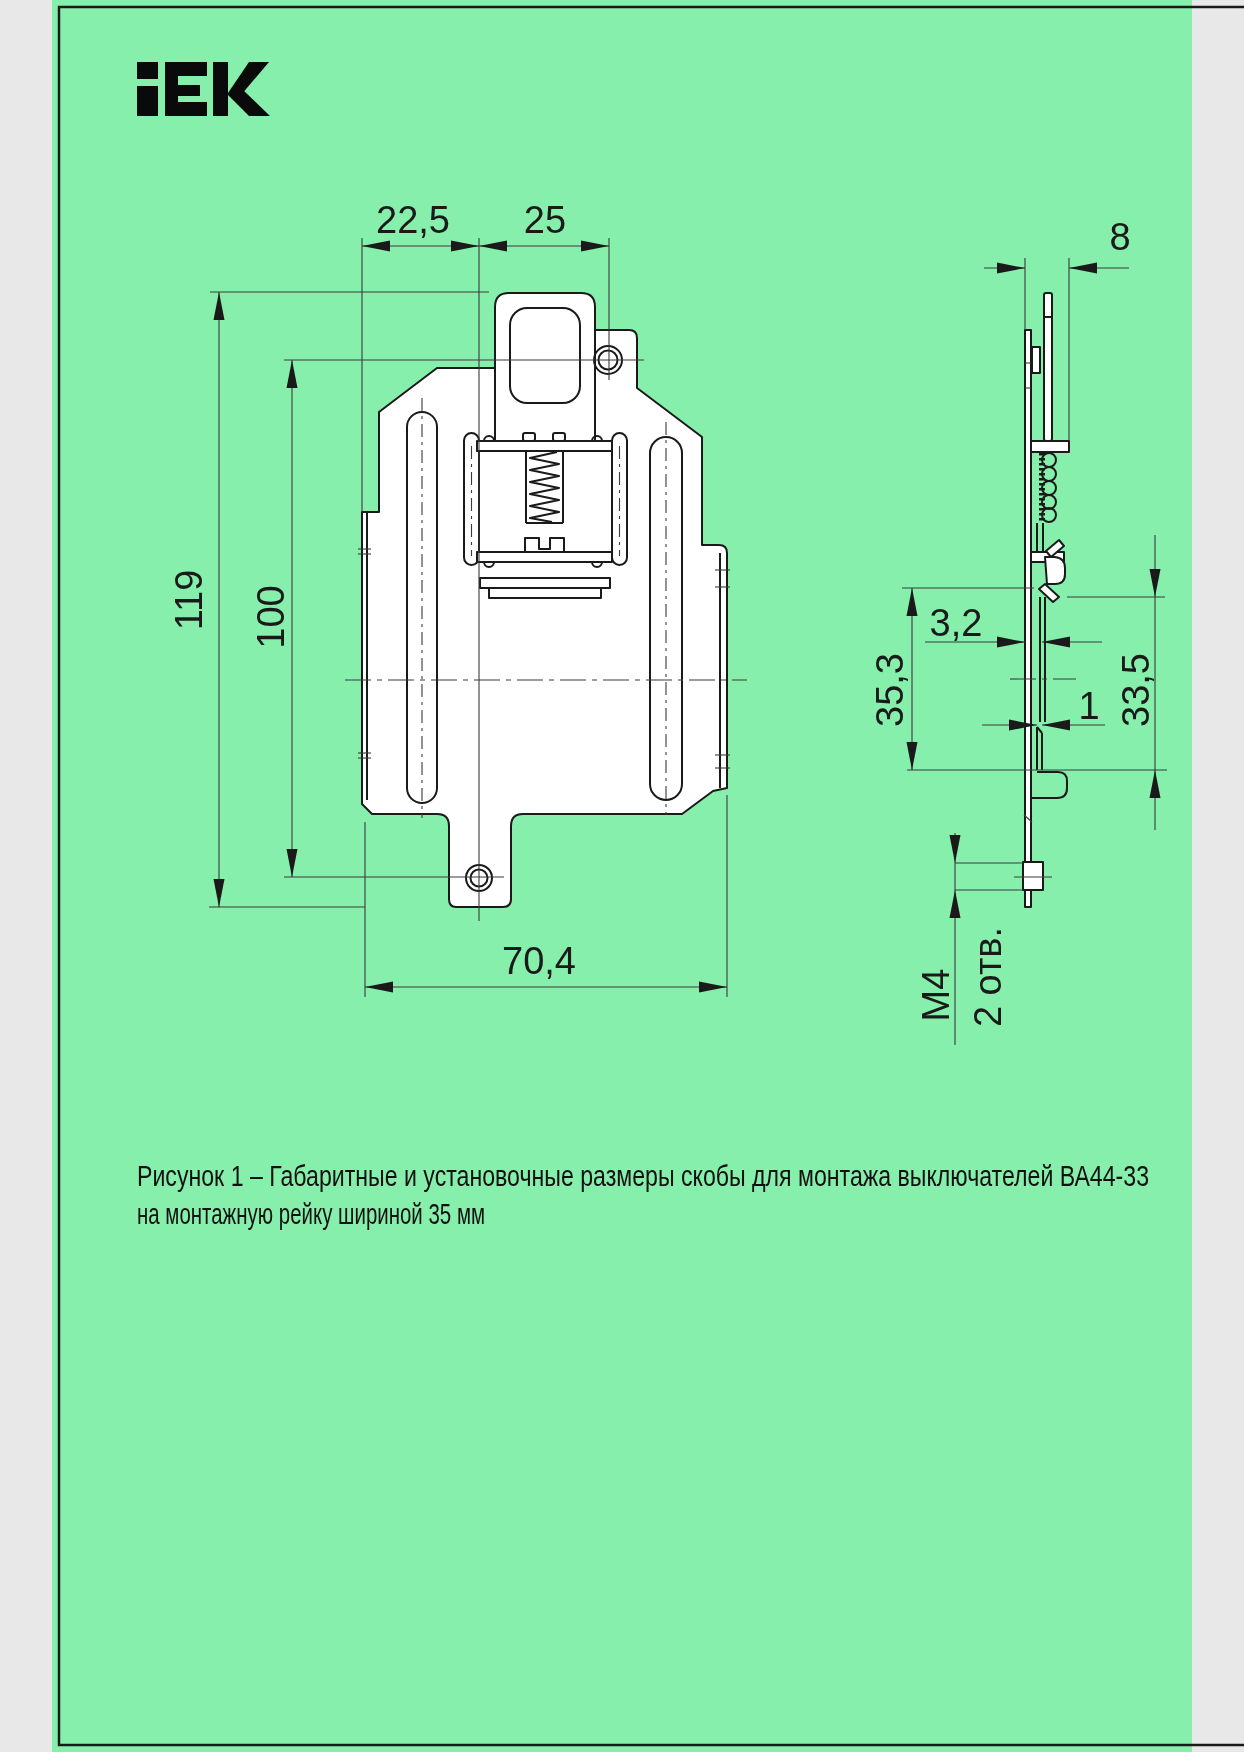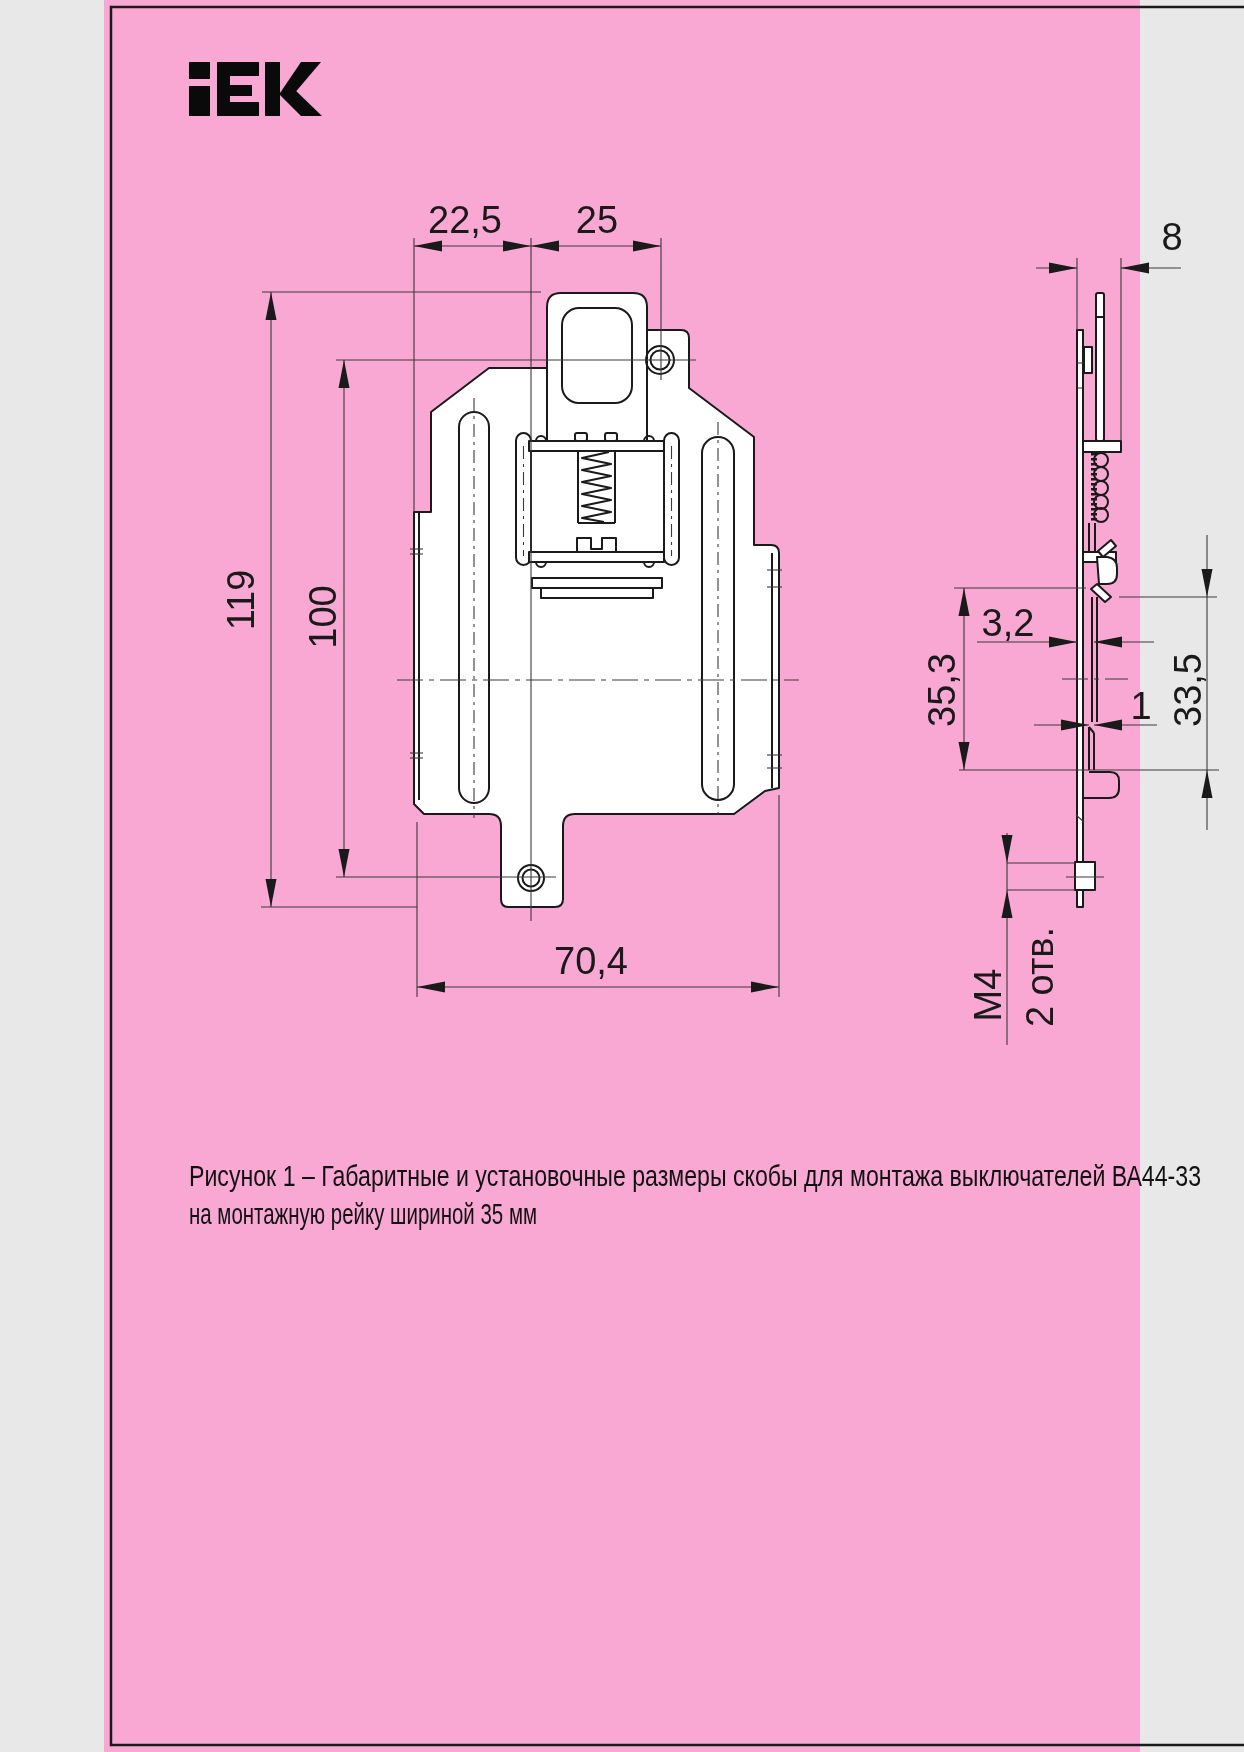"22,5" #page { background: #f9a8d4 -> #86efac; width: 1036px -> 1140px }
